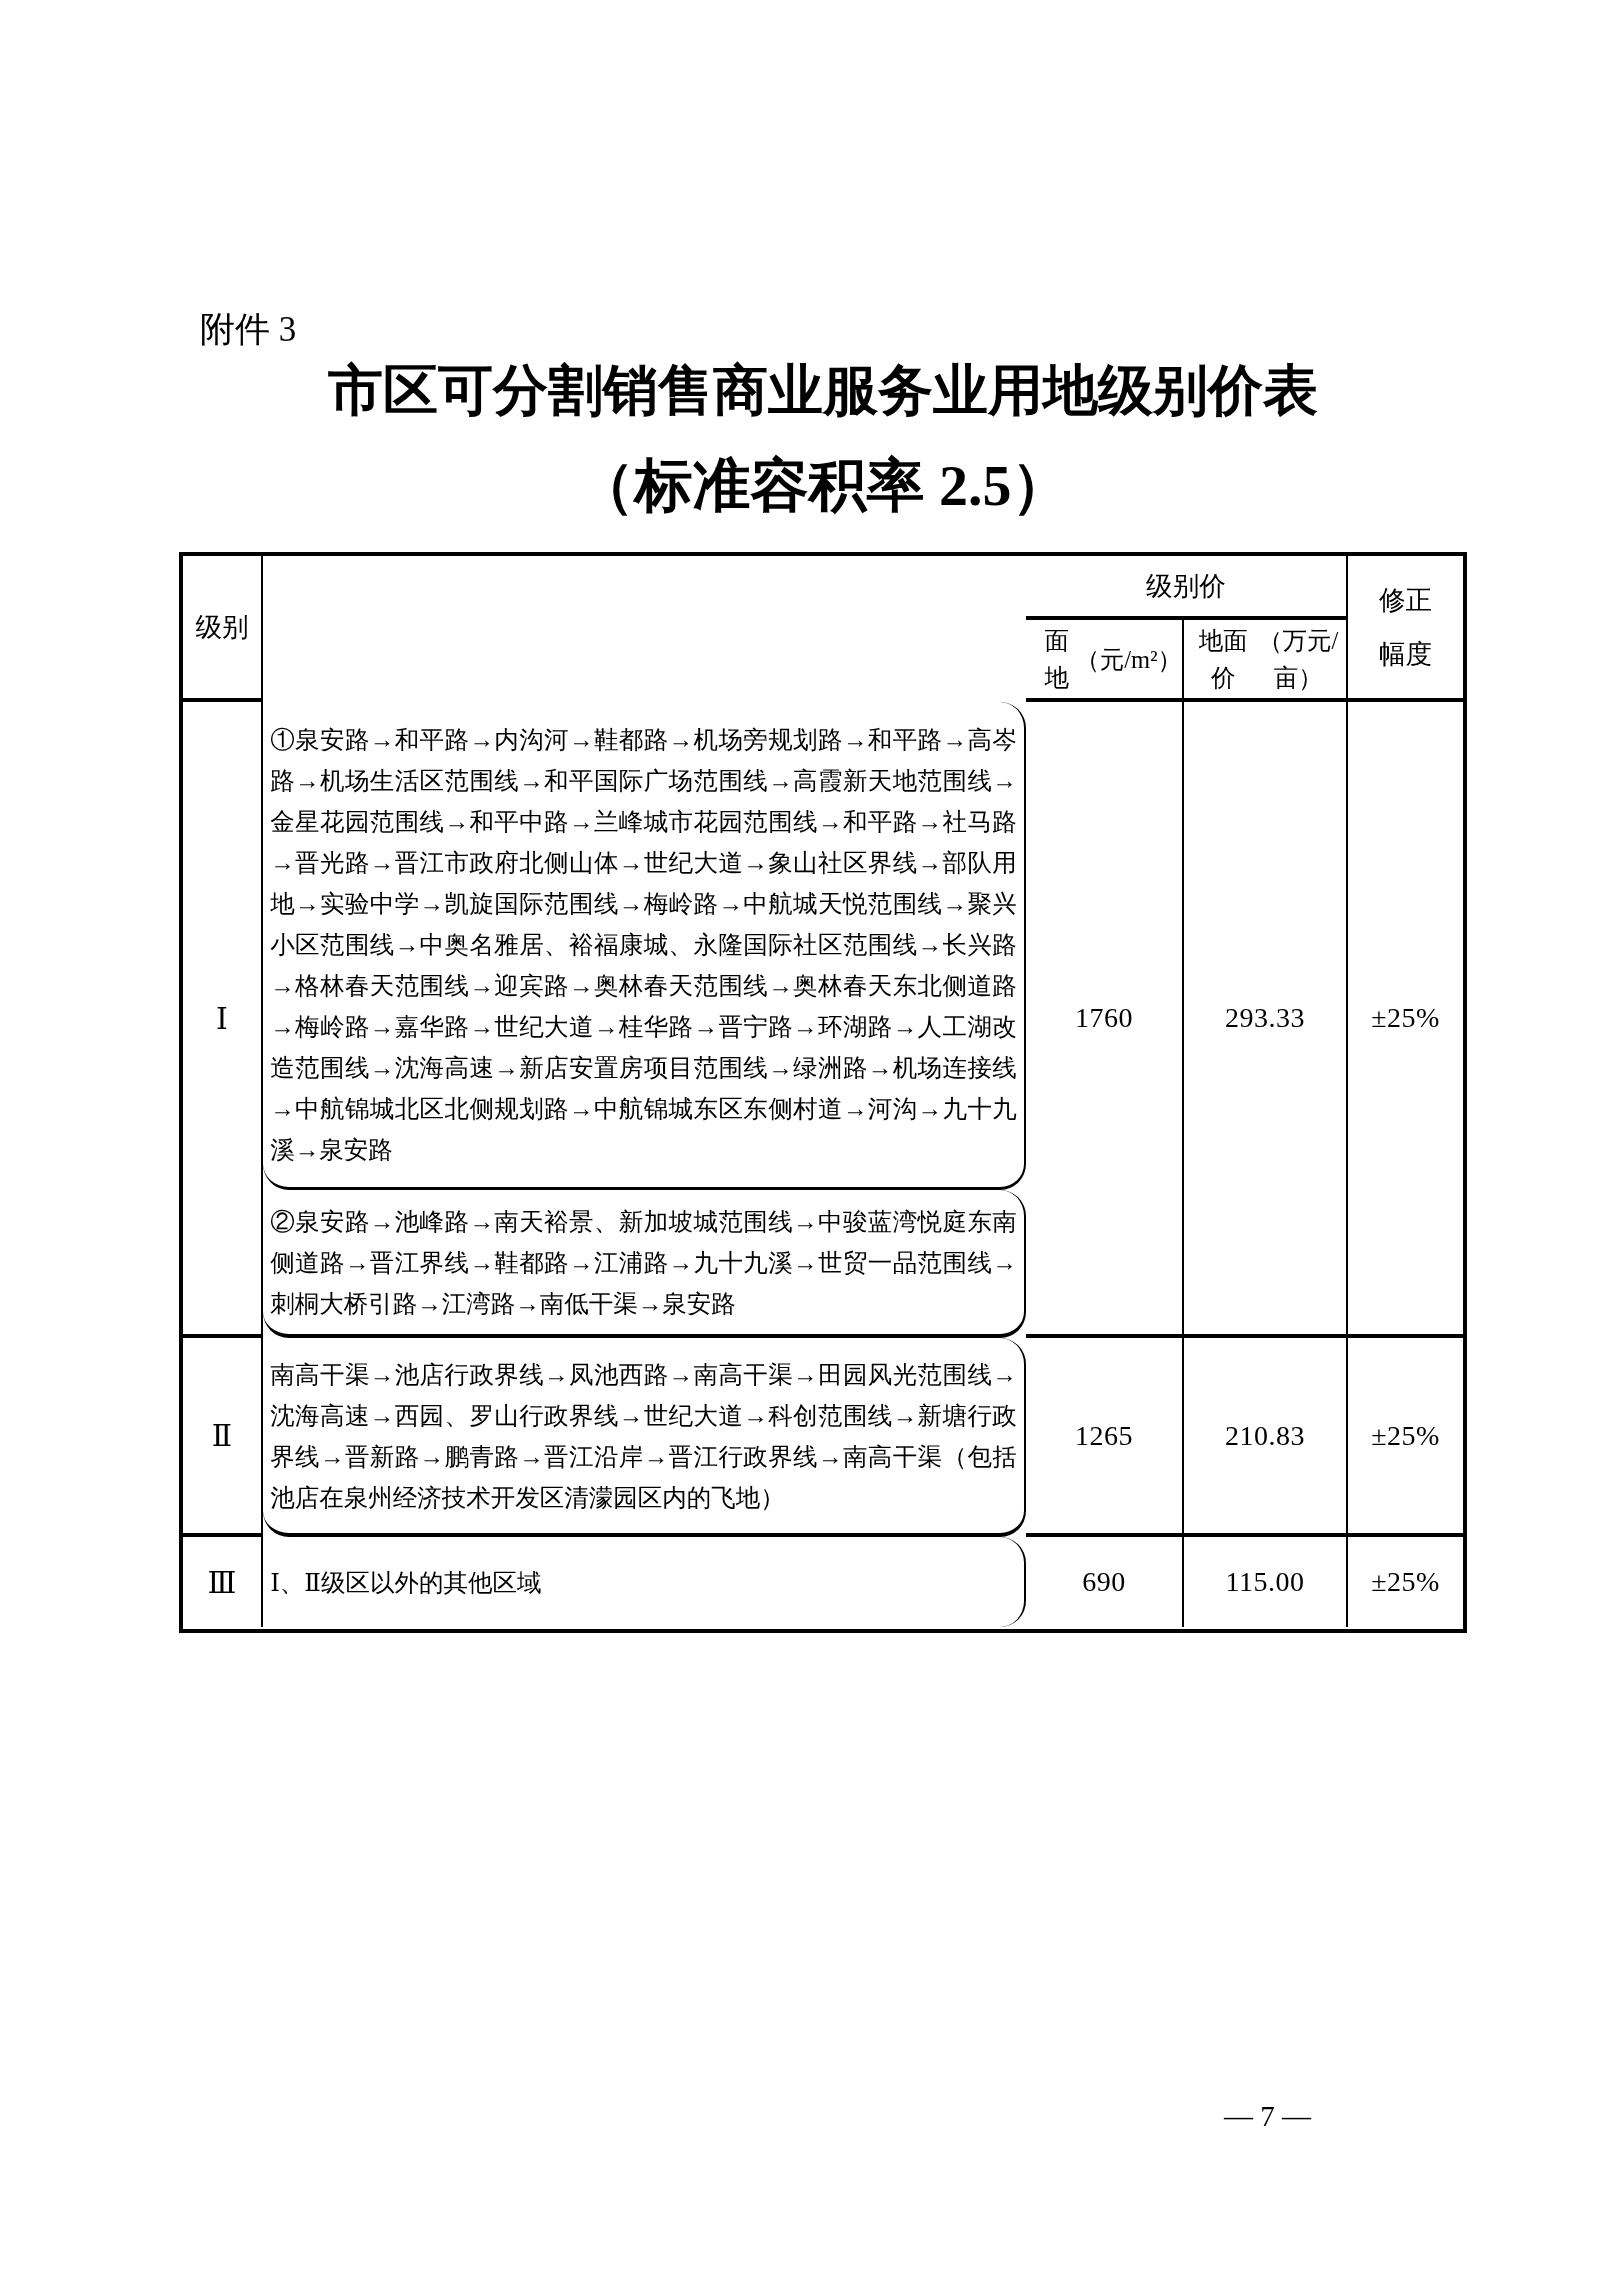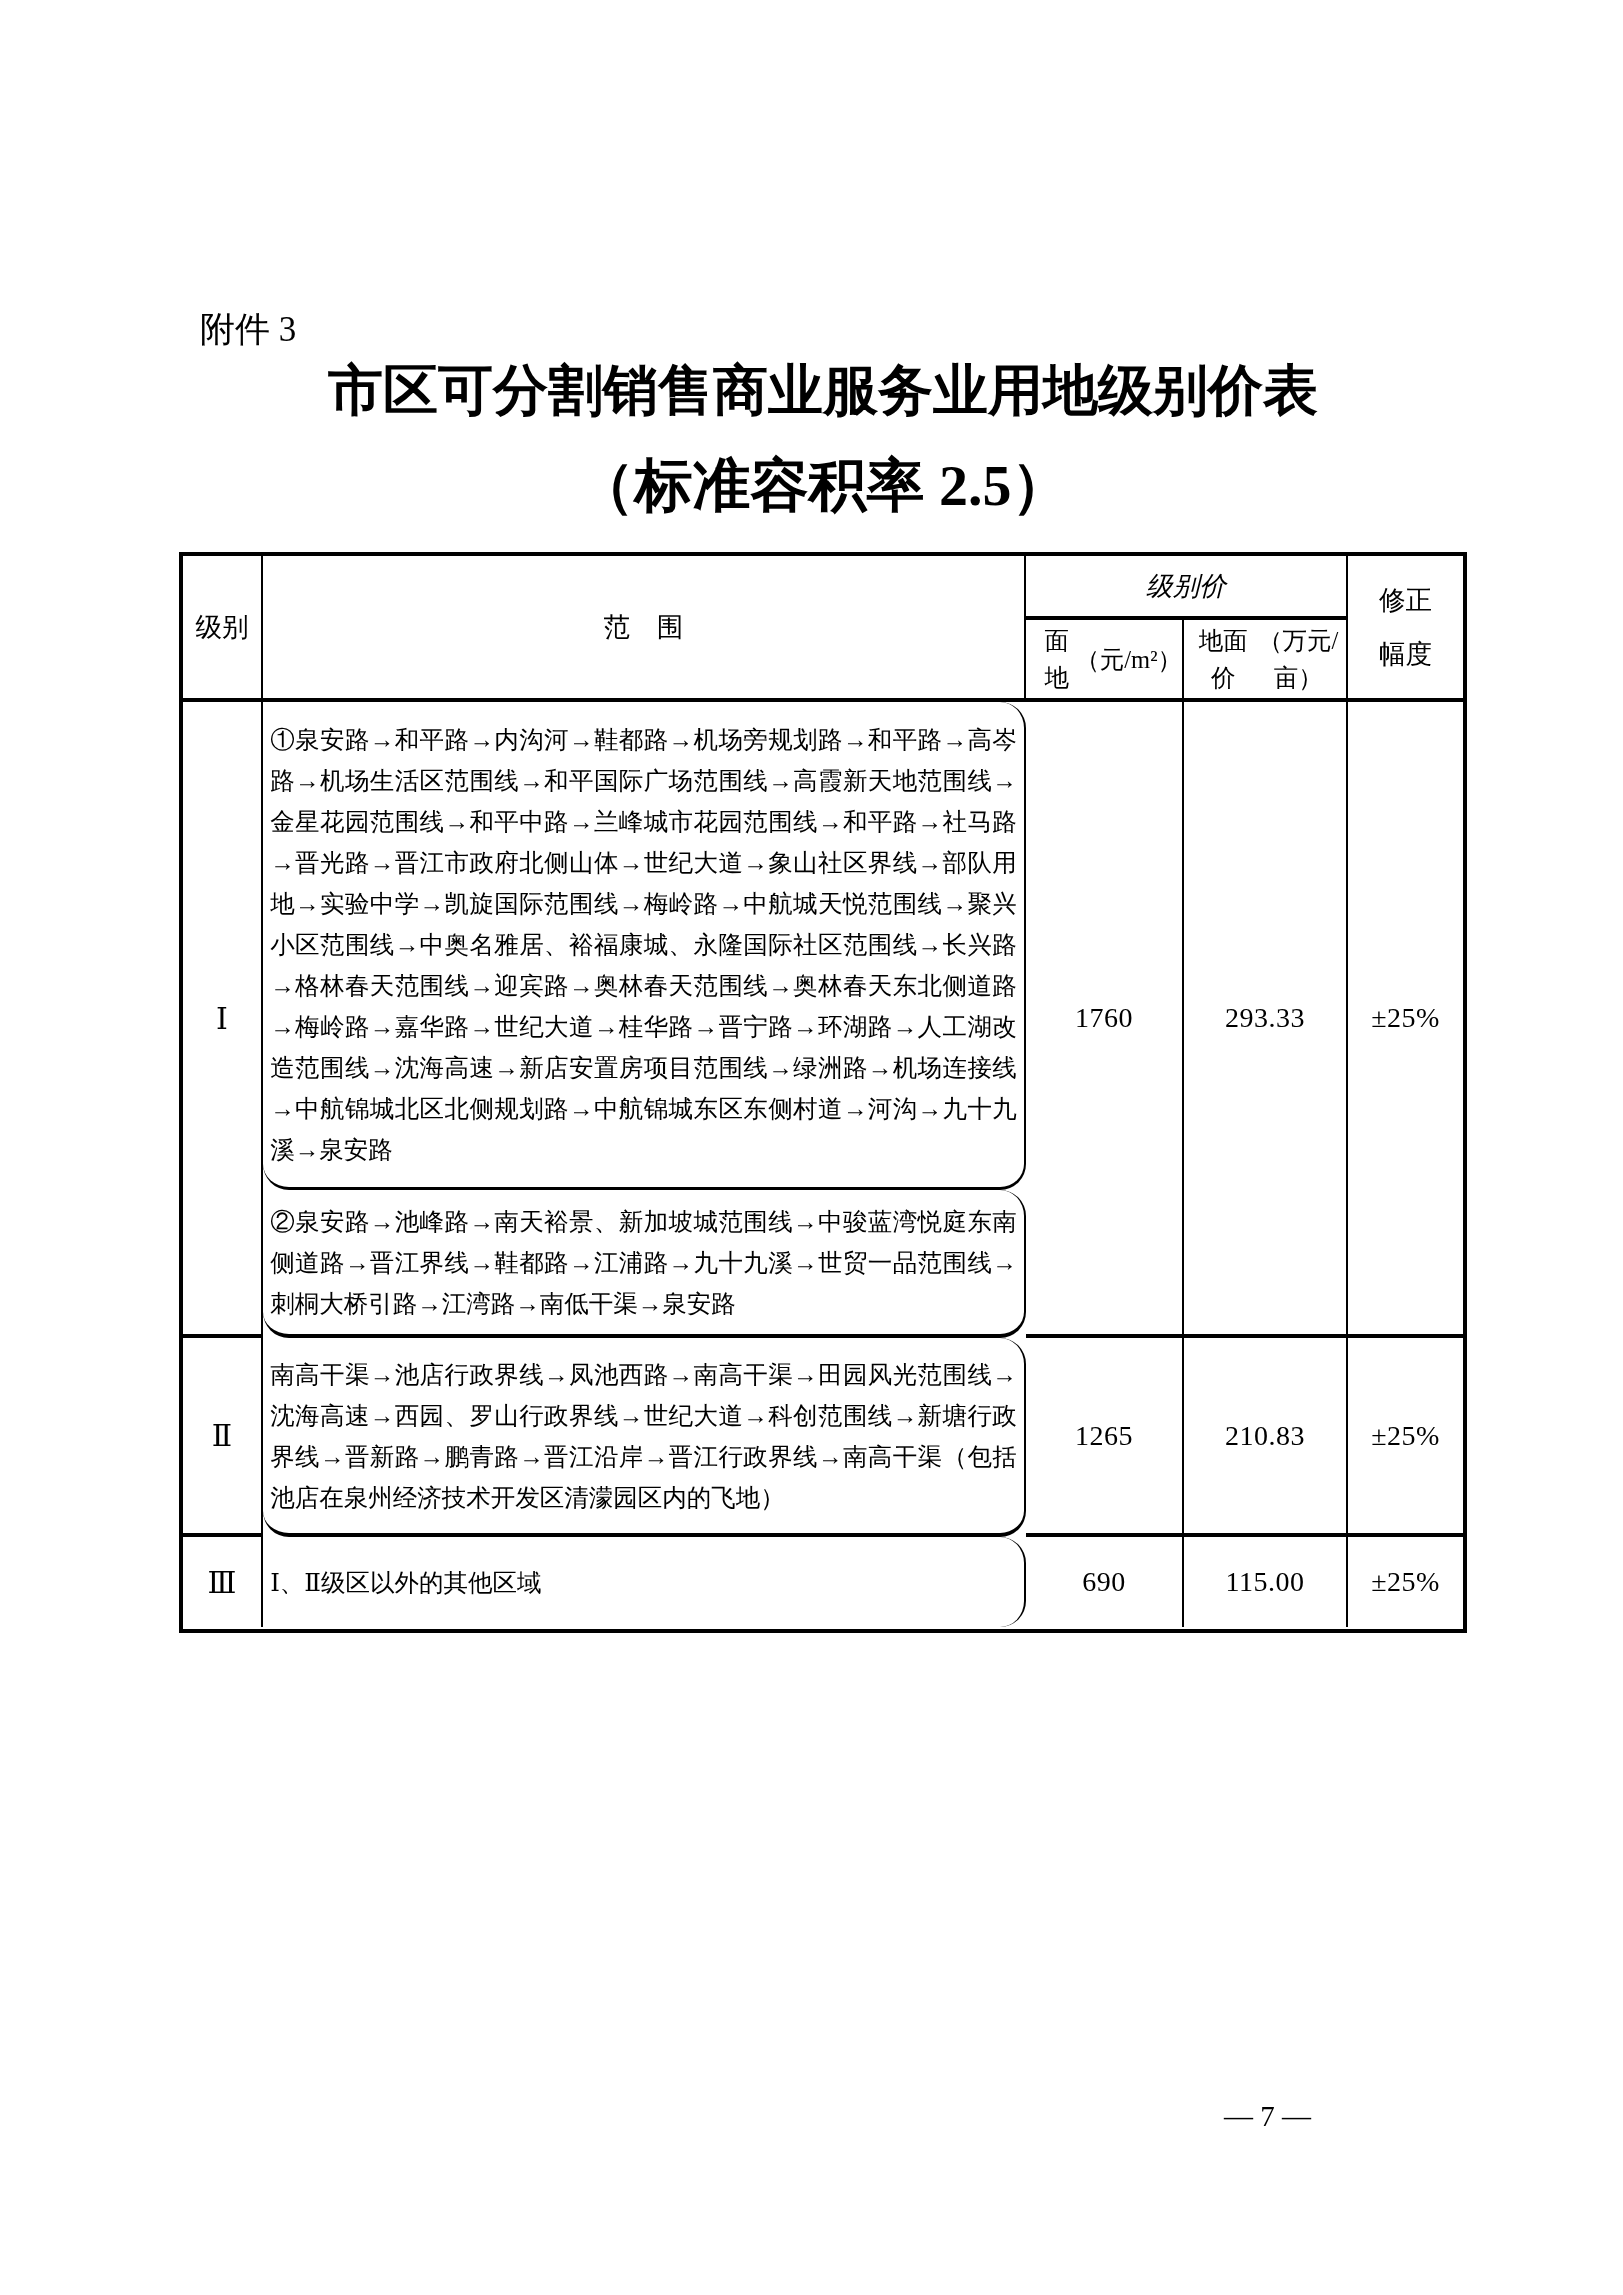"级别价" .cell-pricegroup { font-style: italic -> none }
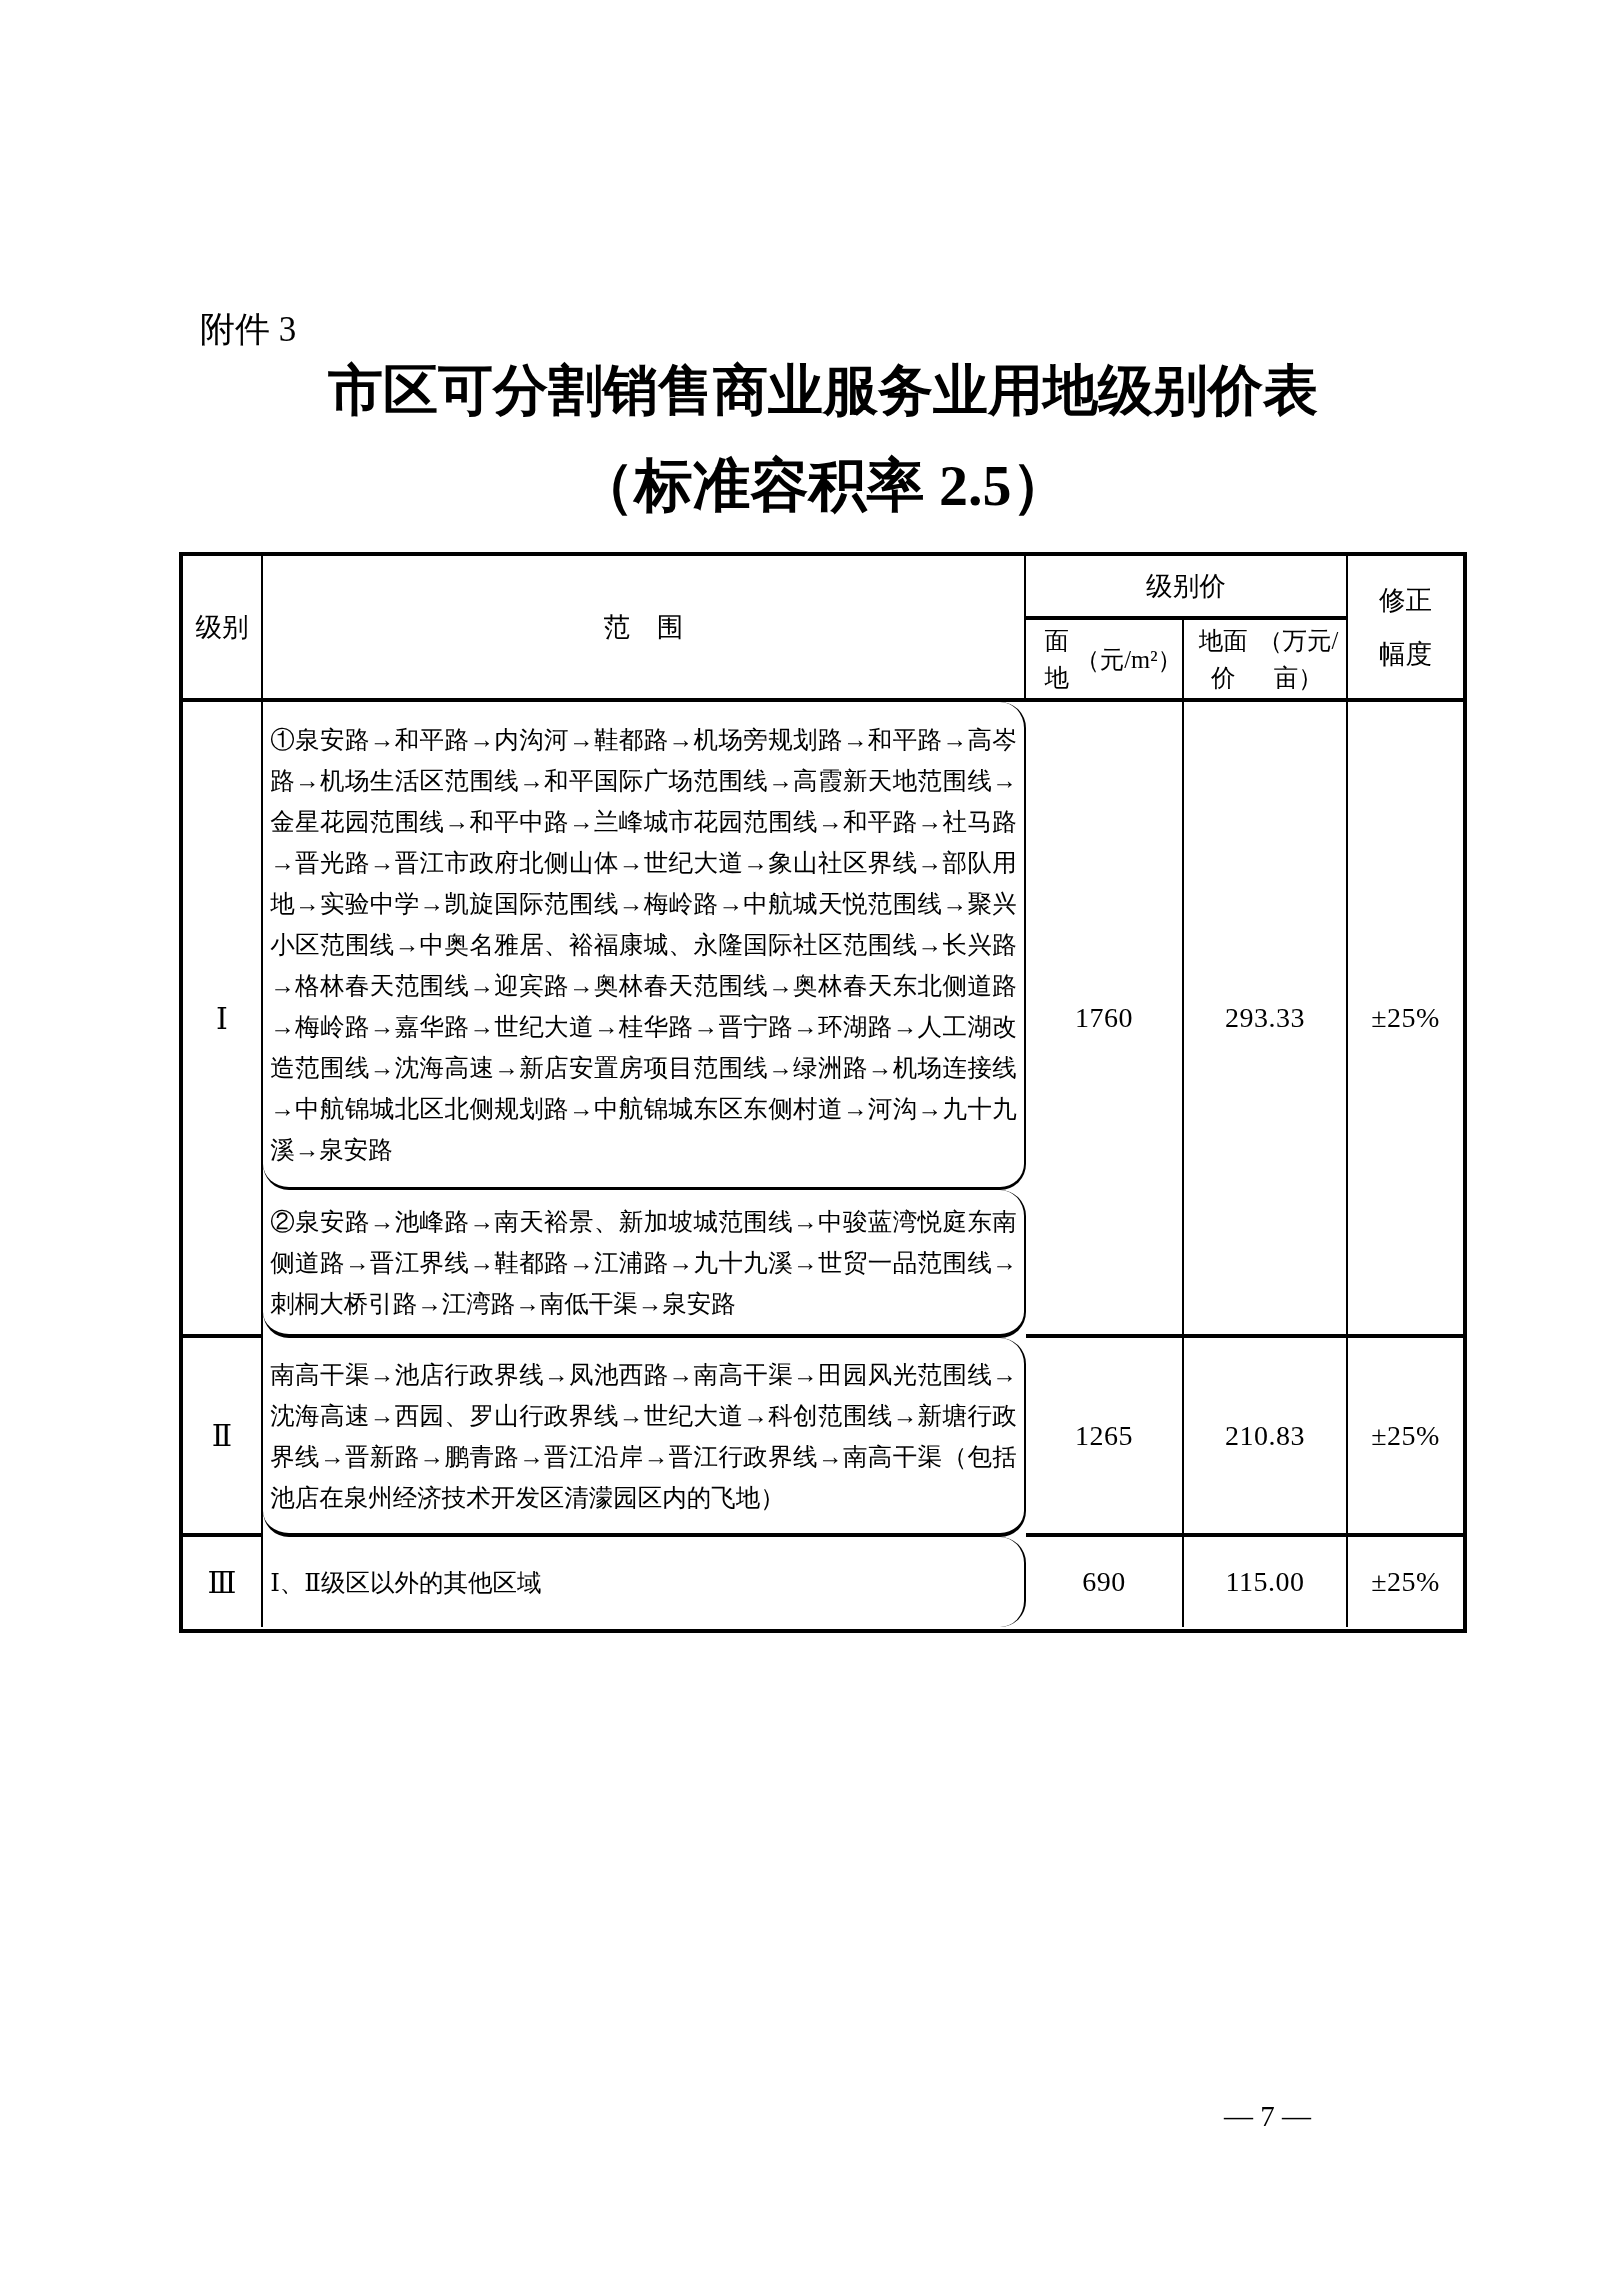"范 围" div.c { html: <div>范 围</div> -> none }
